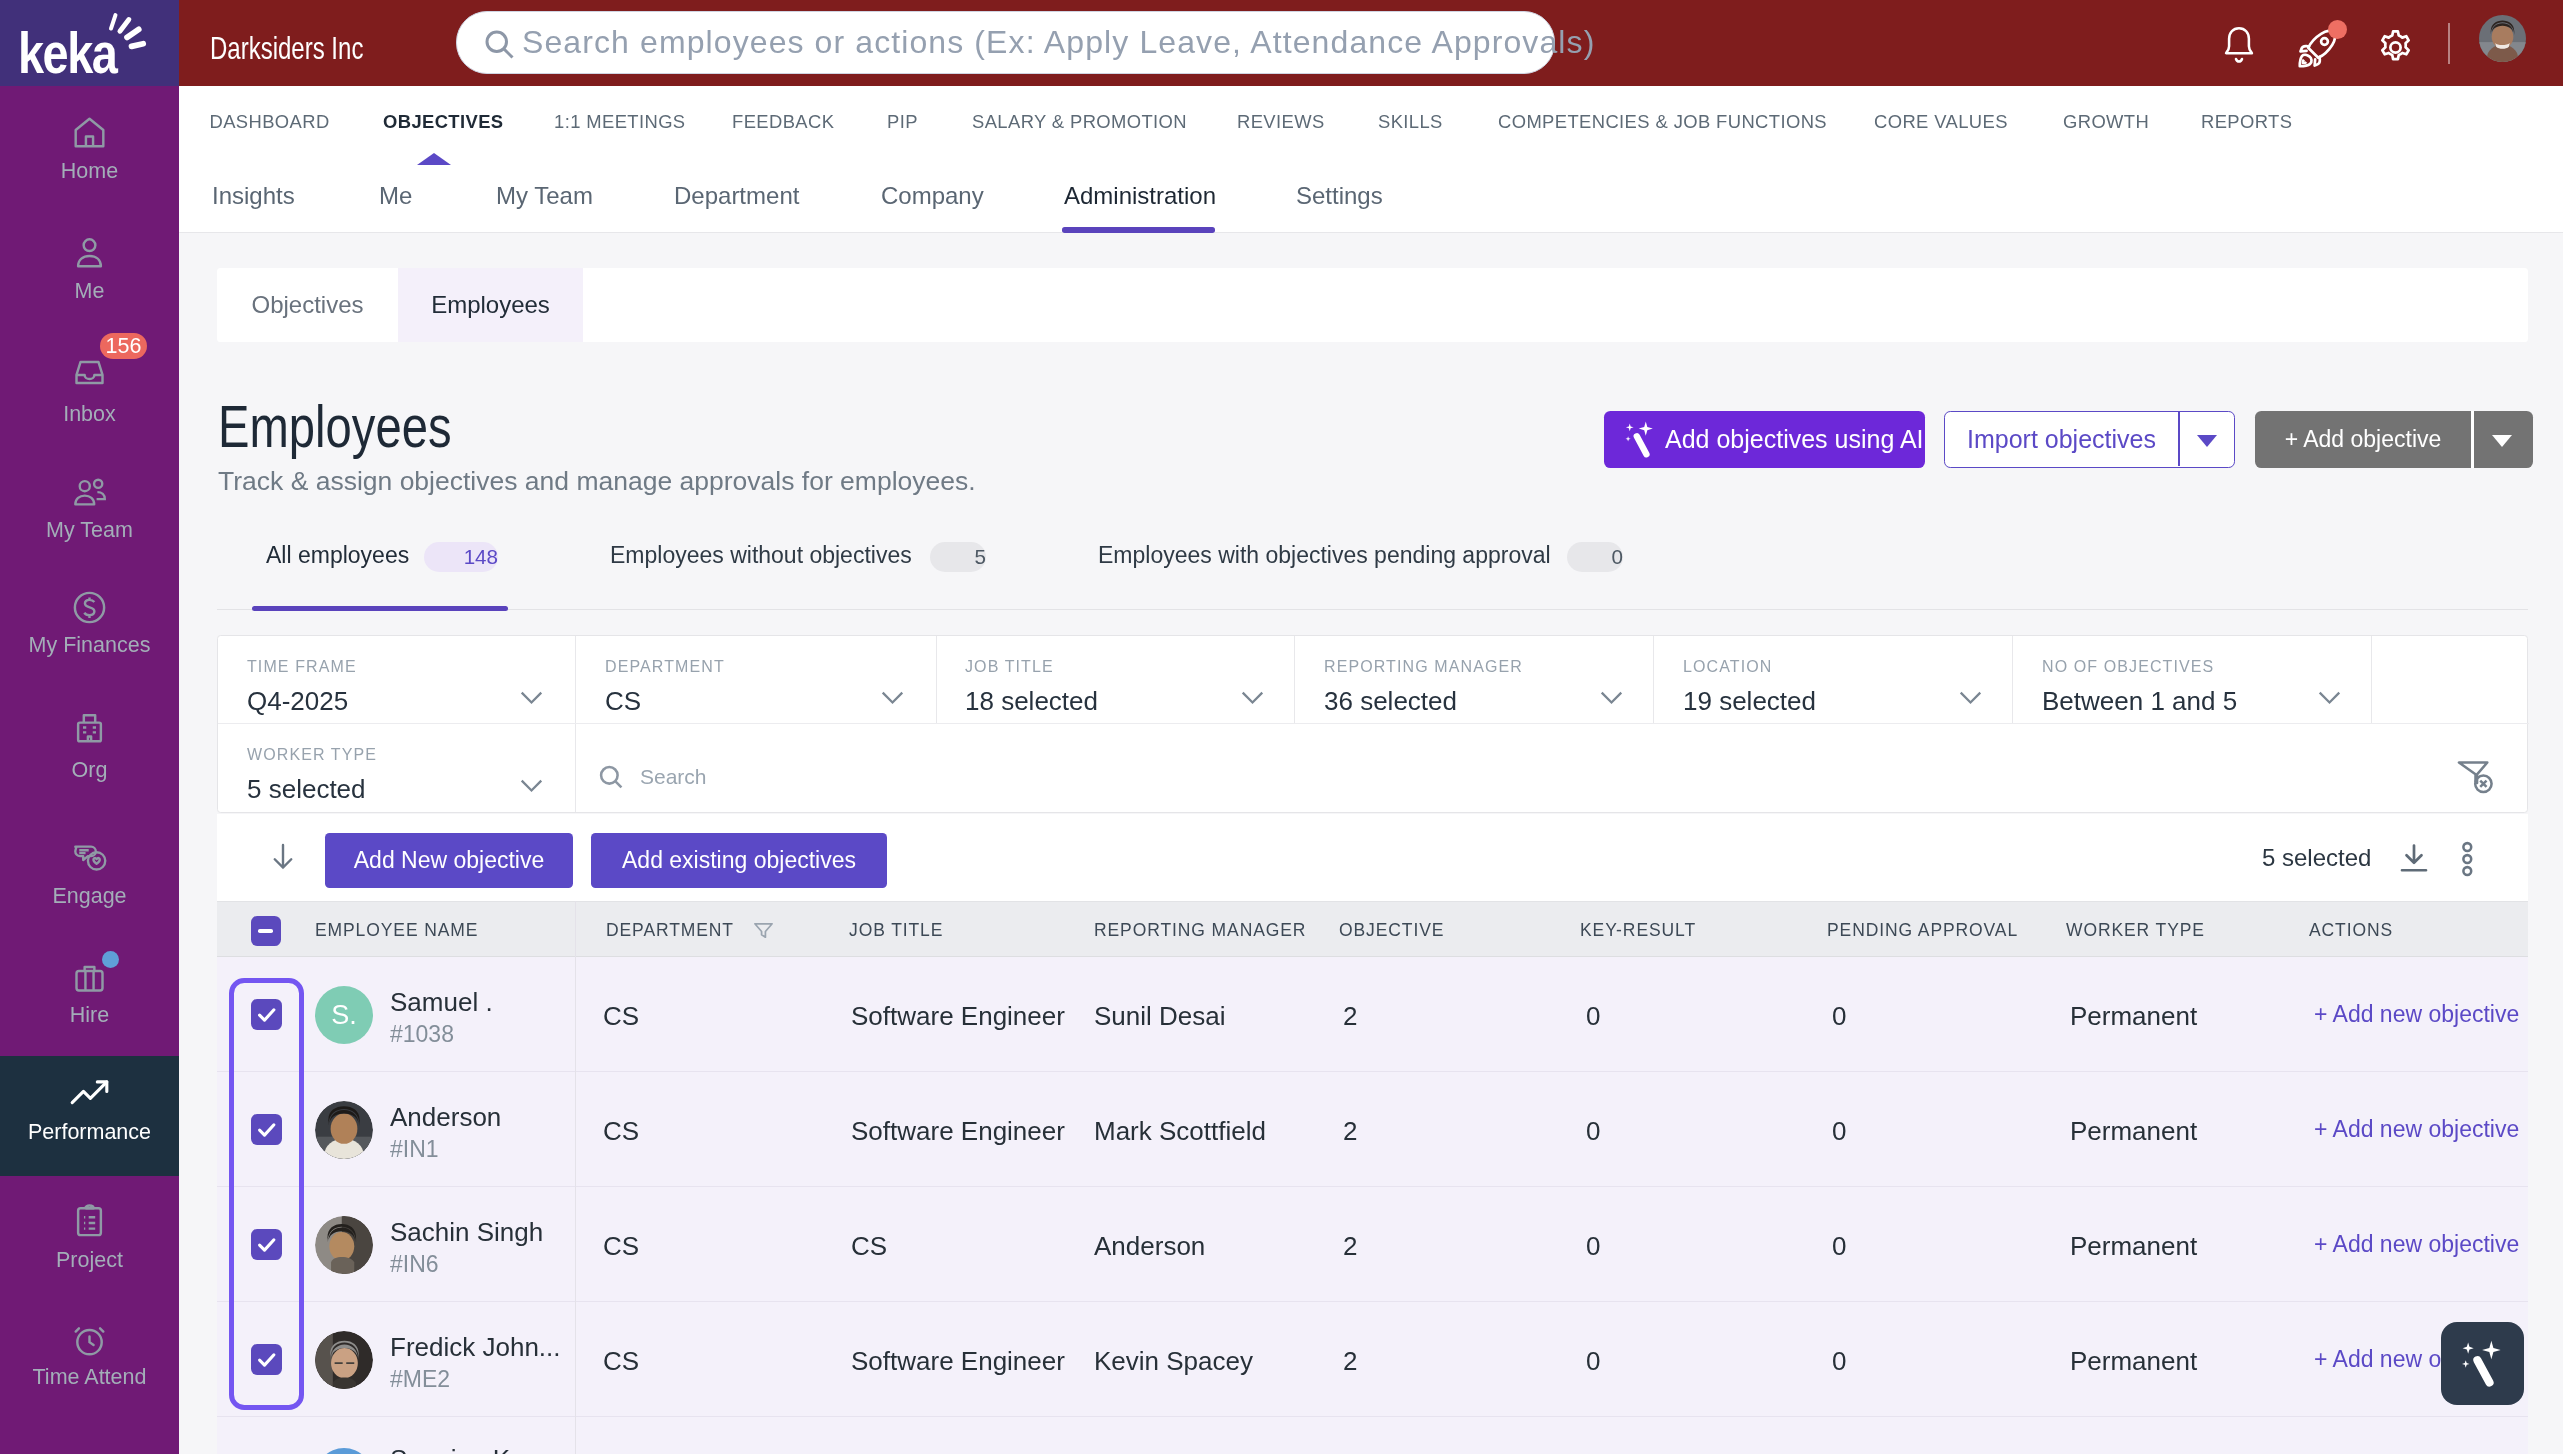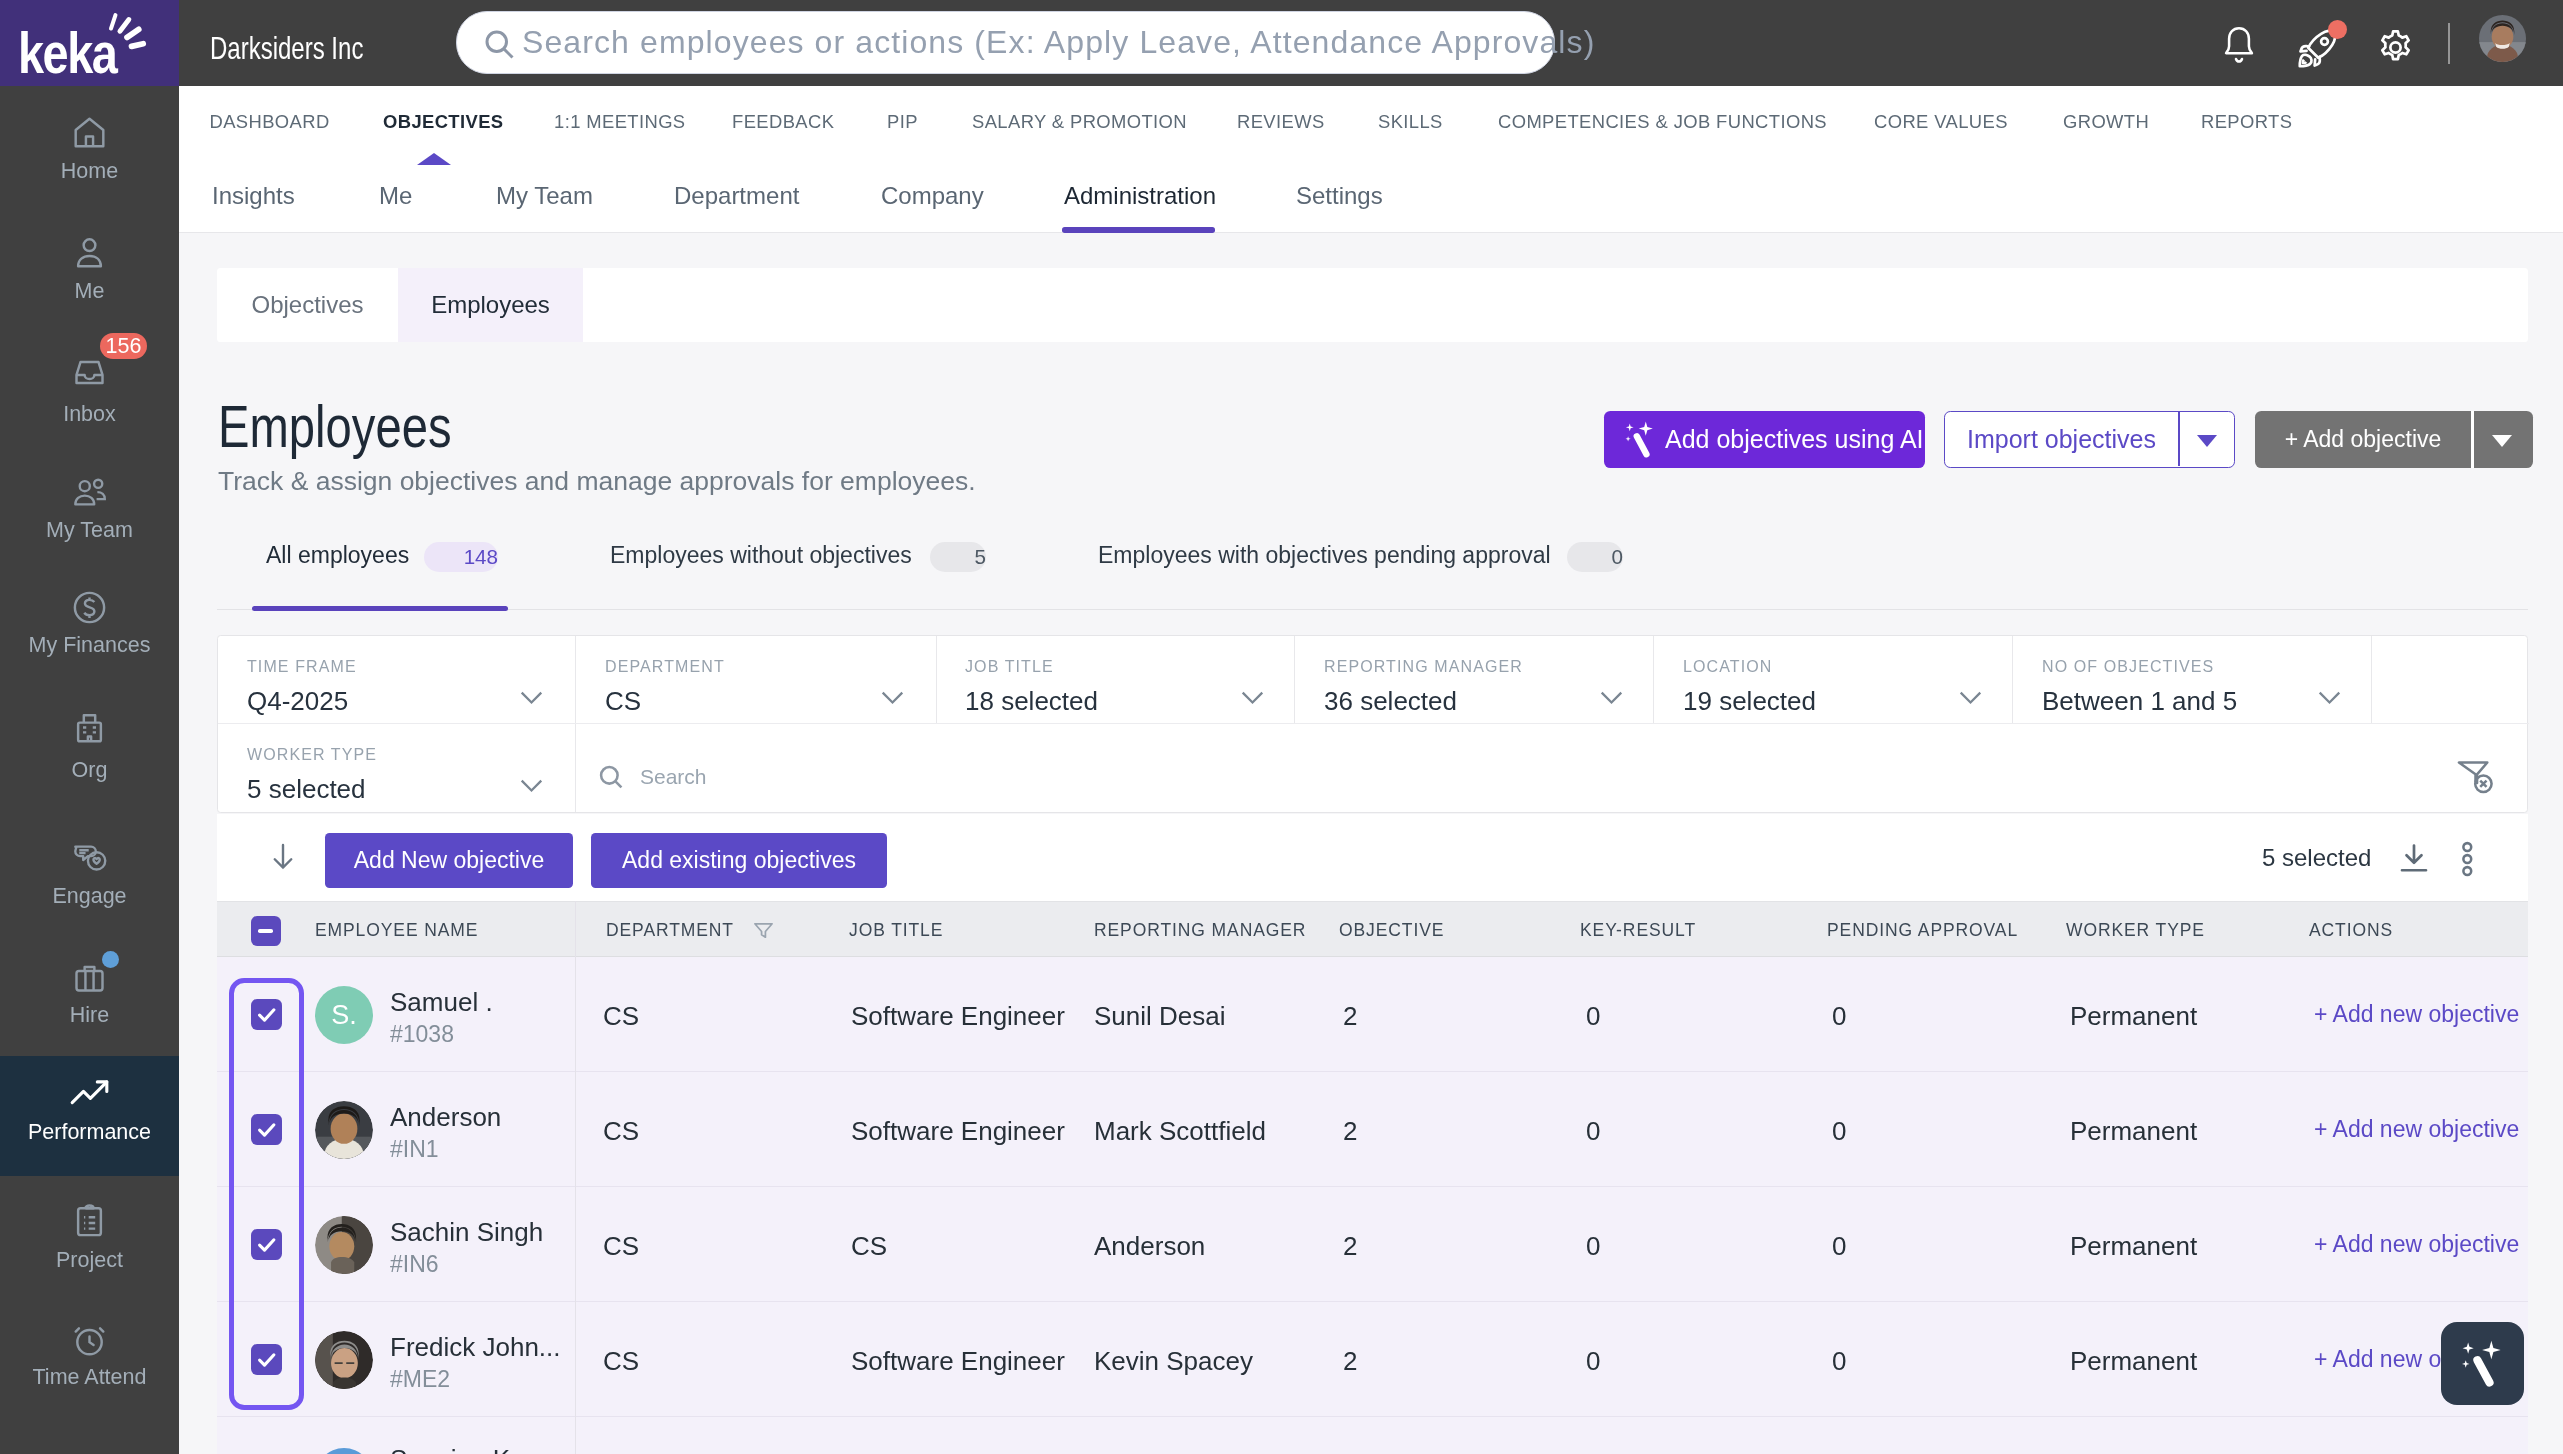"keka" #topbar { background: #404040 -> #7f1d1d }
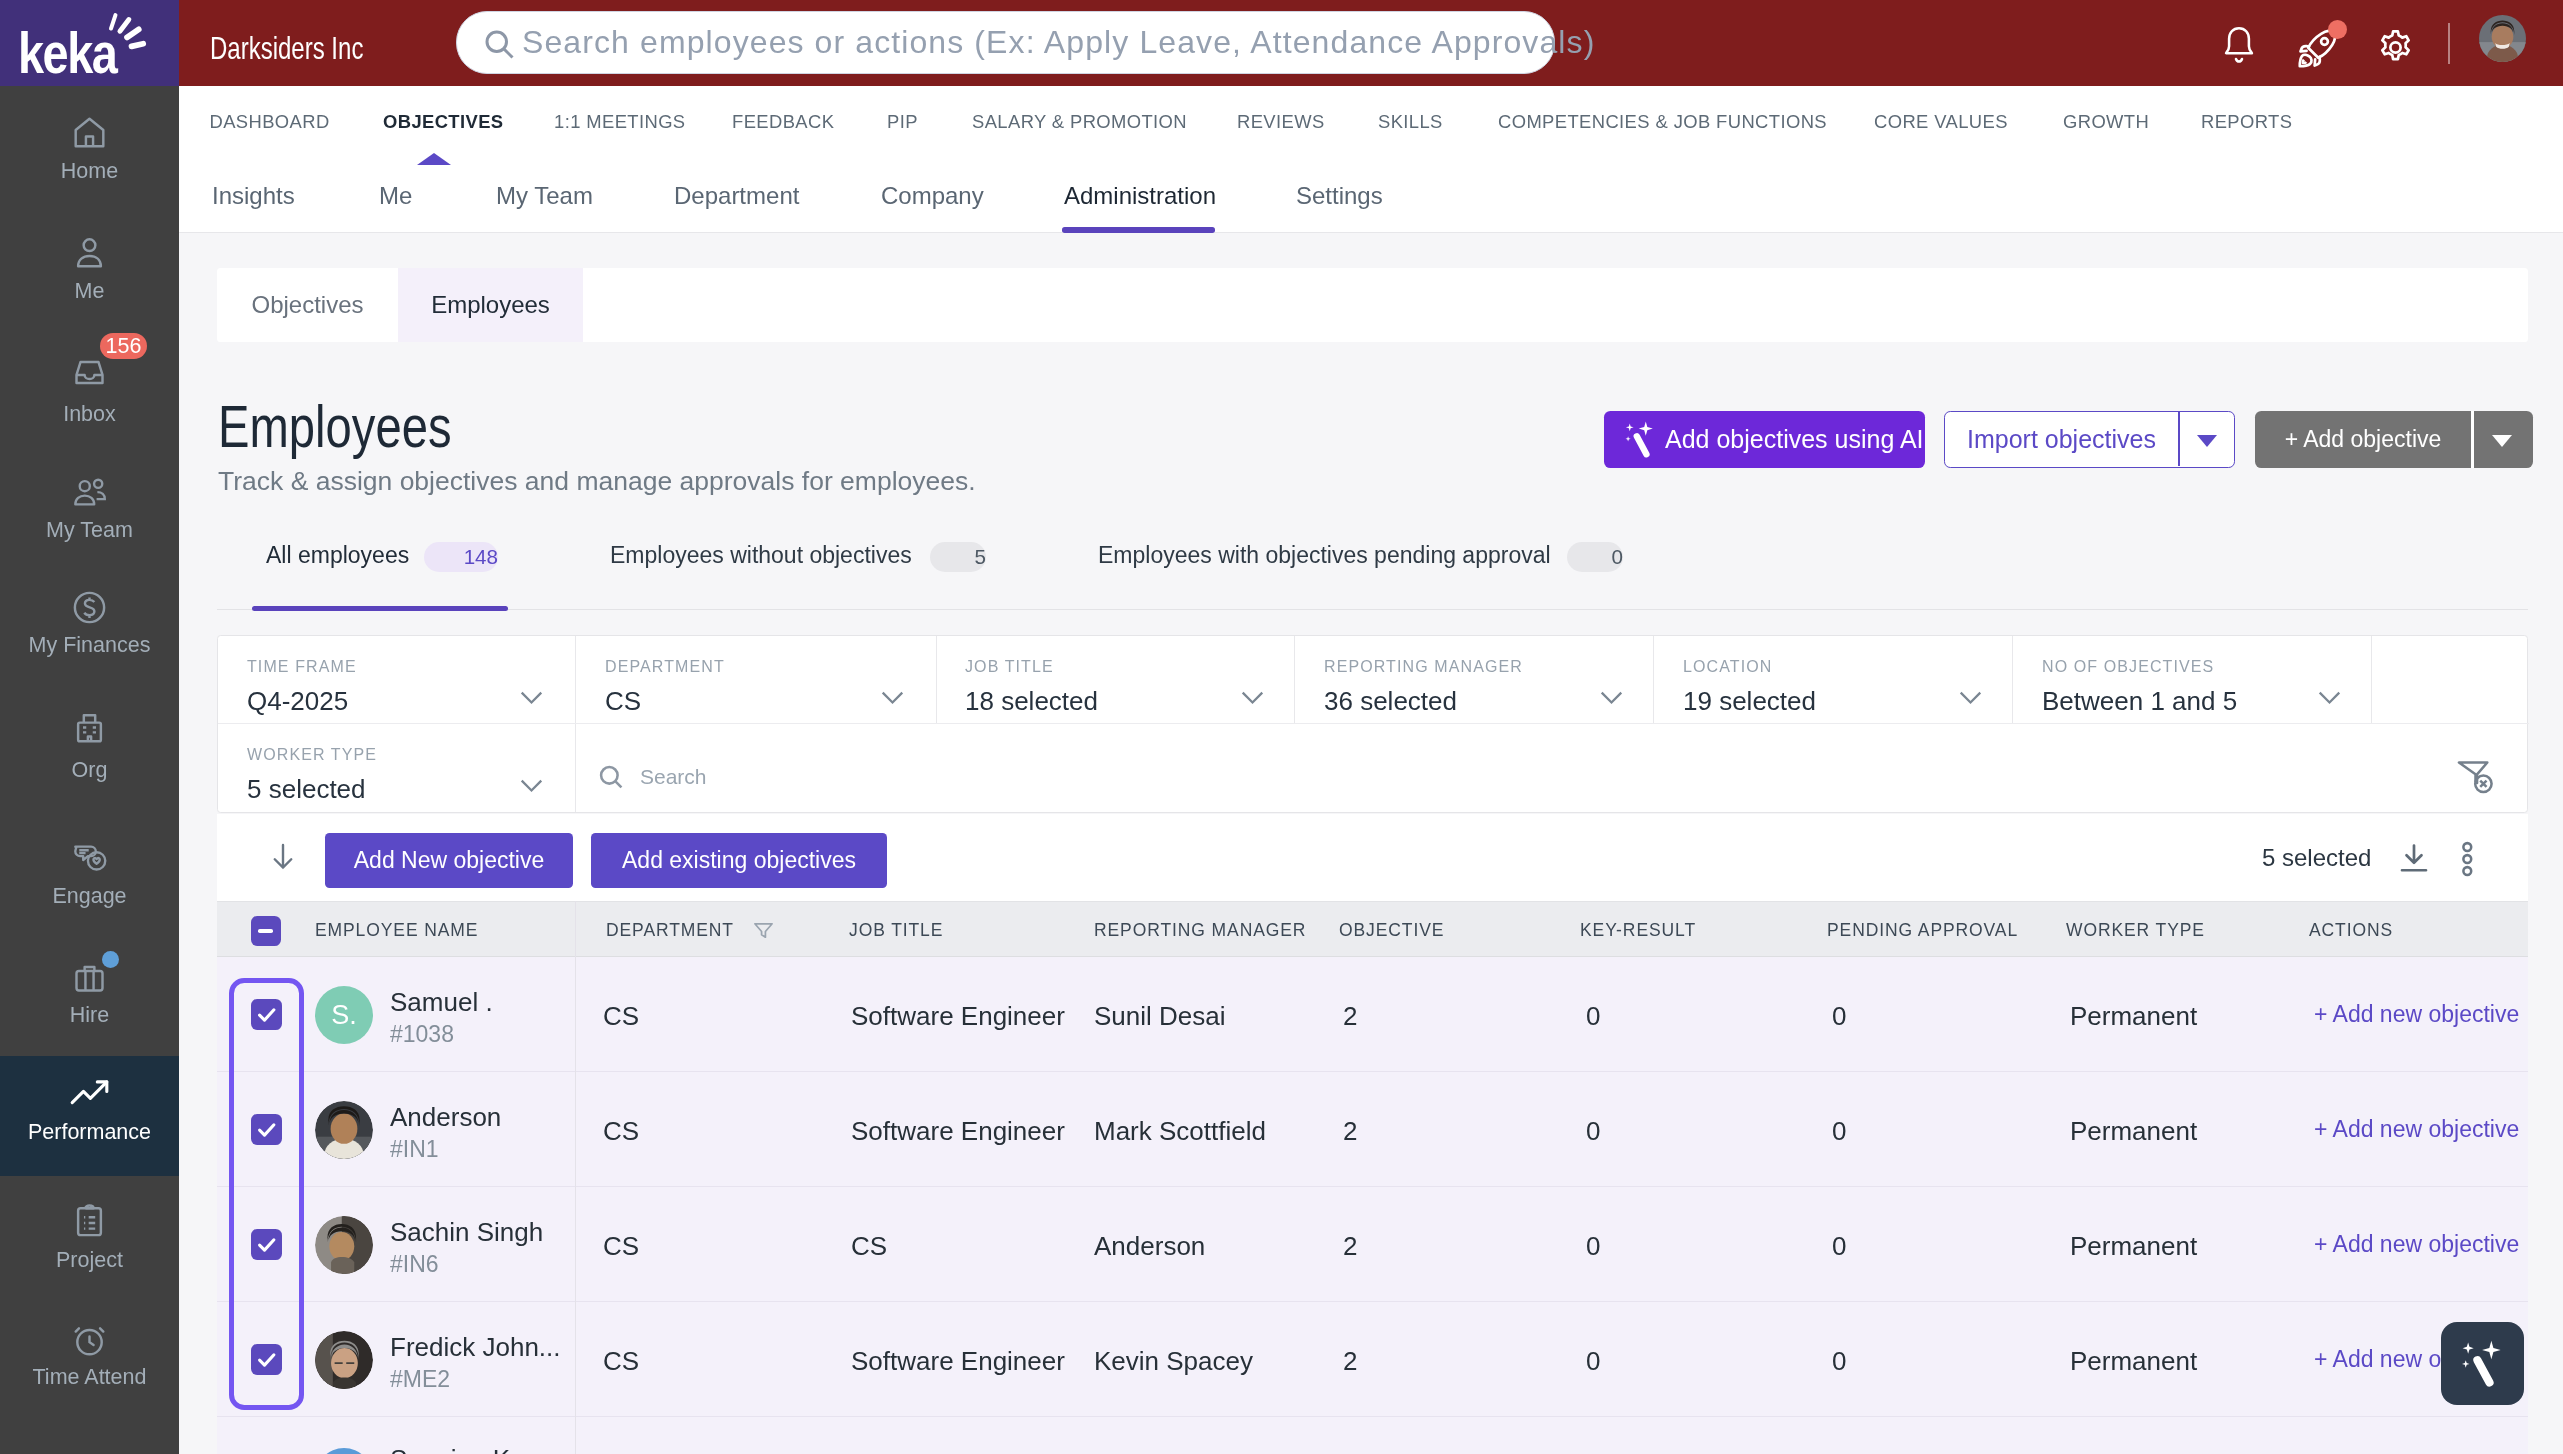"Home" #sidebar { background: #404040 -> #701a75 }
